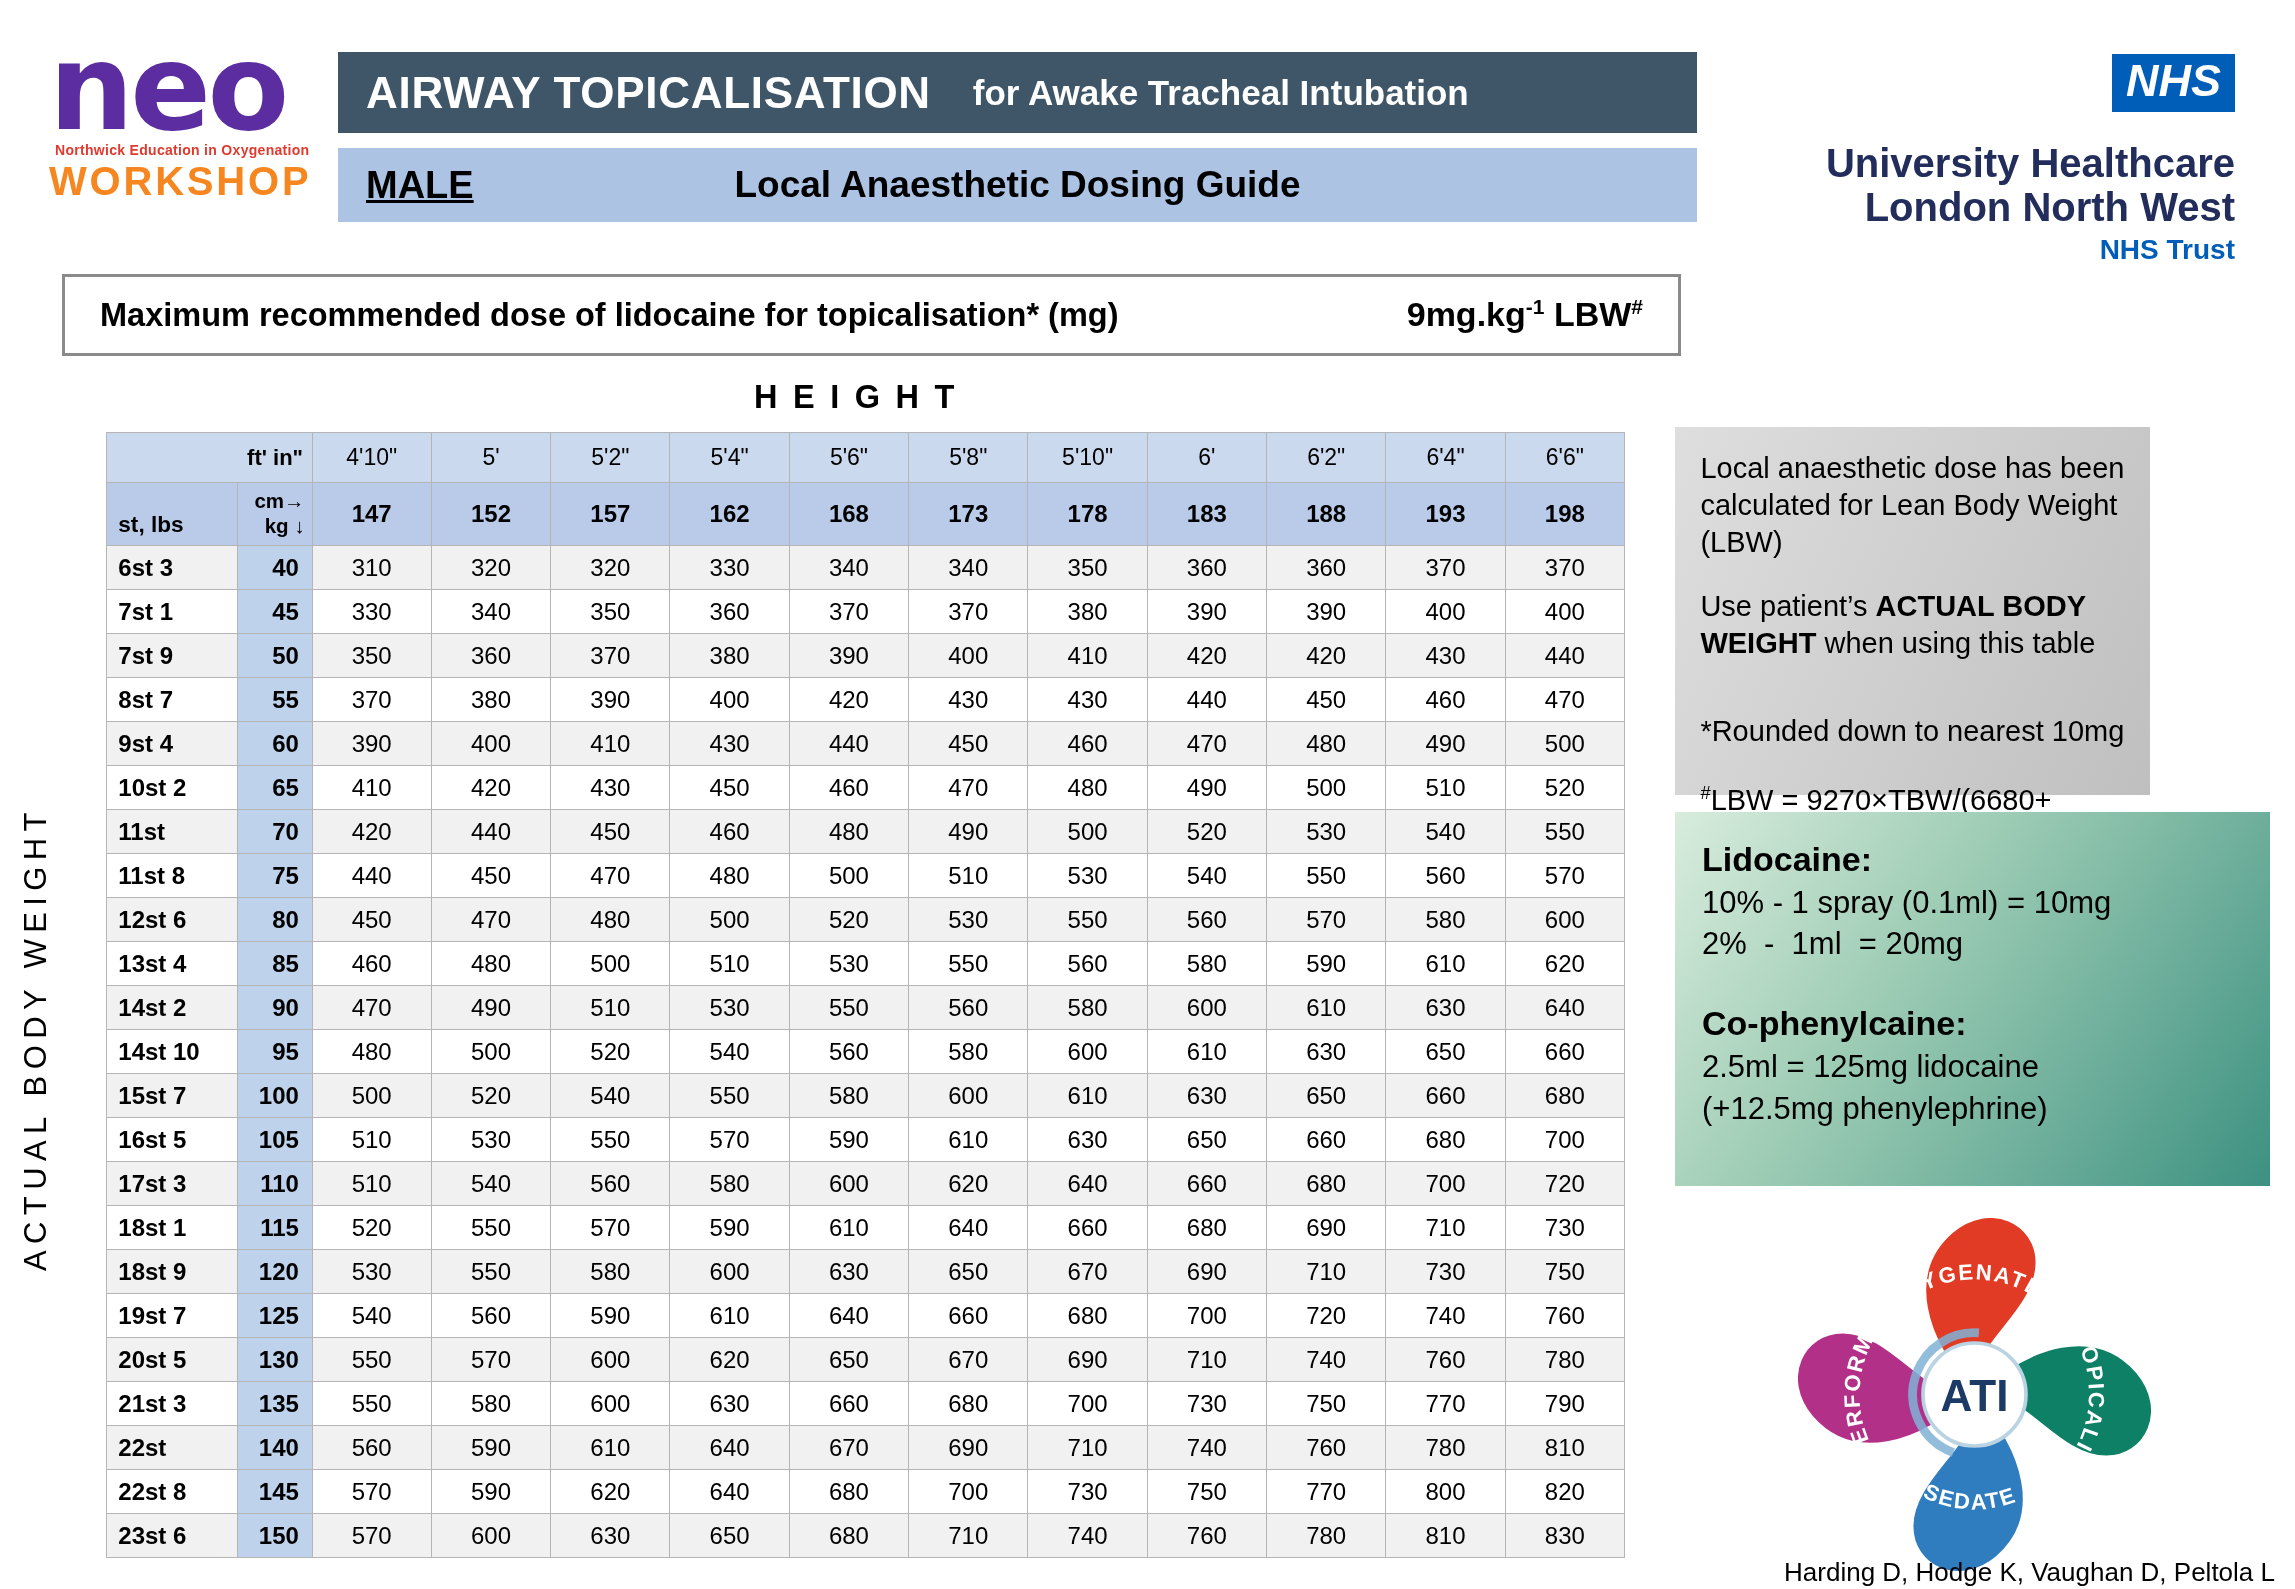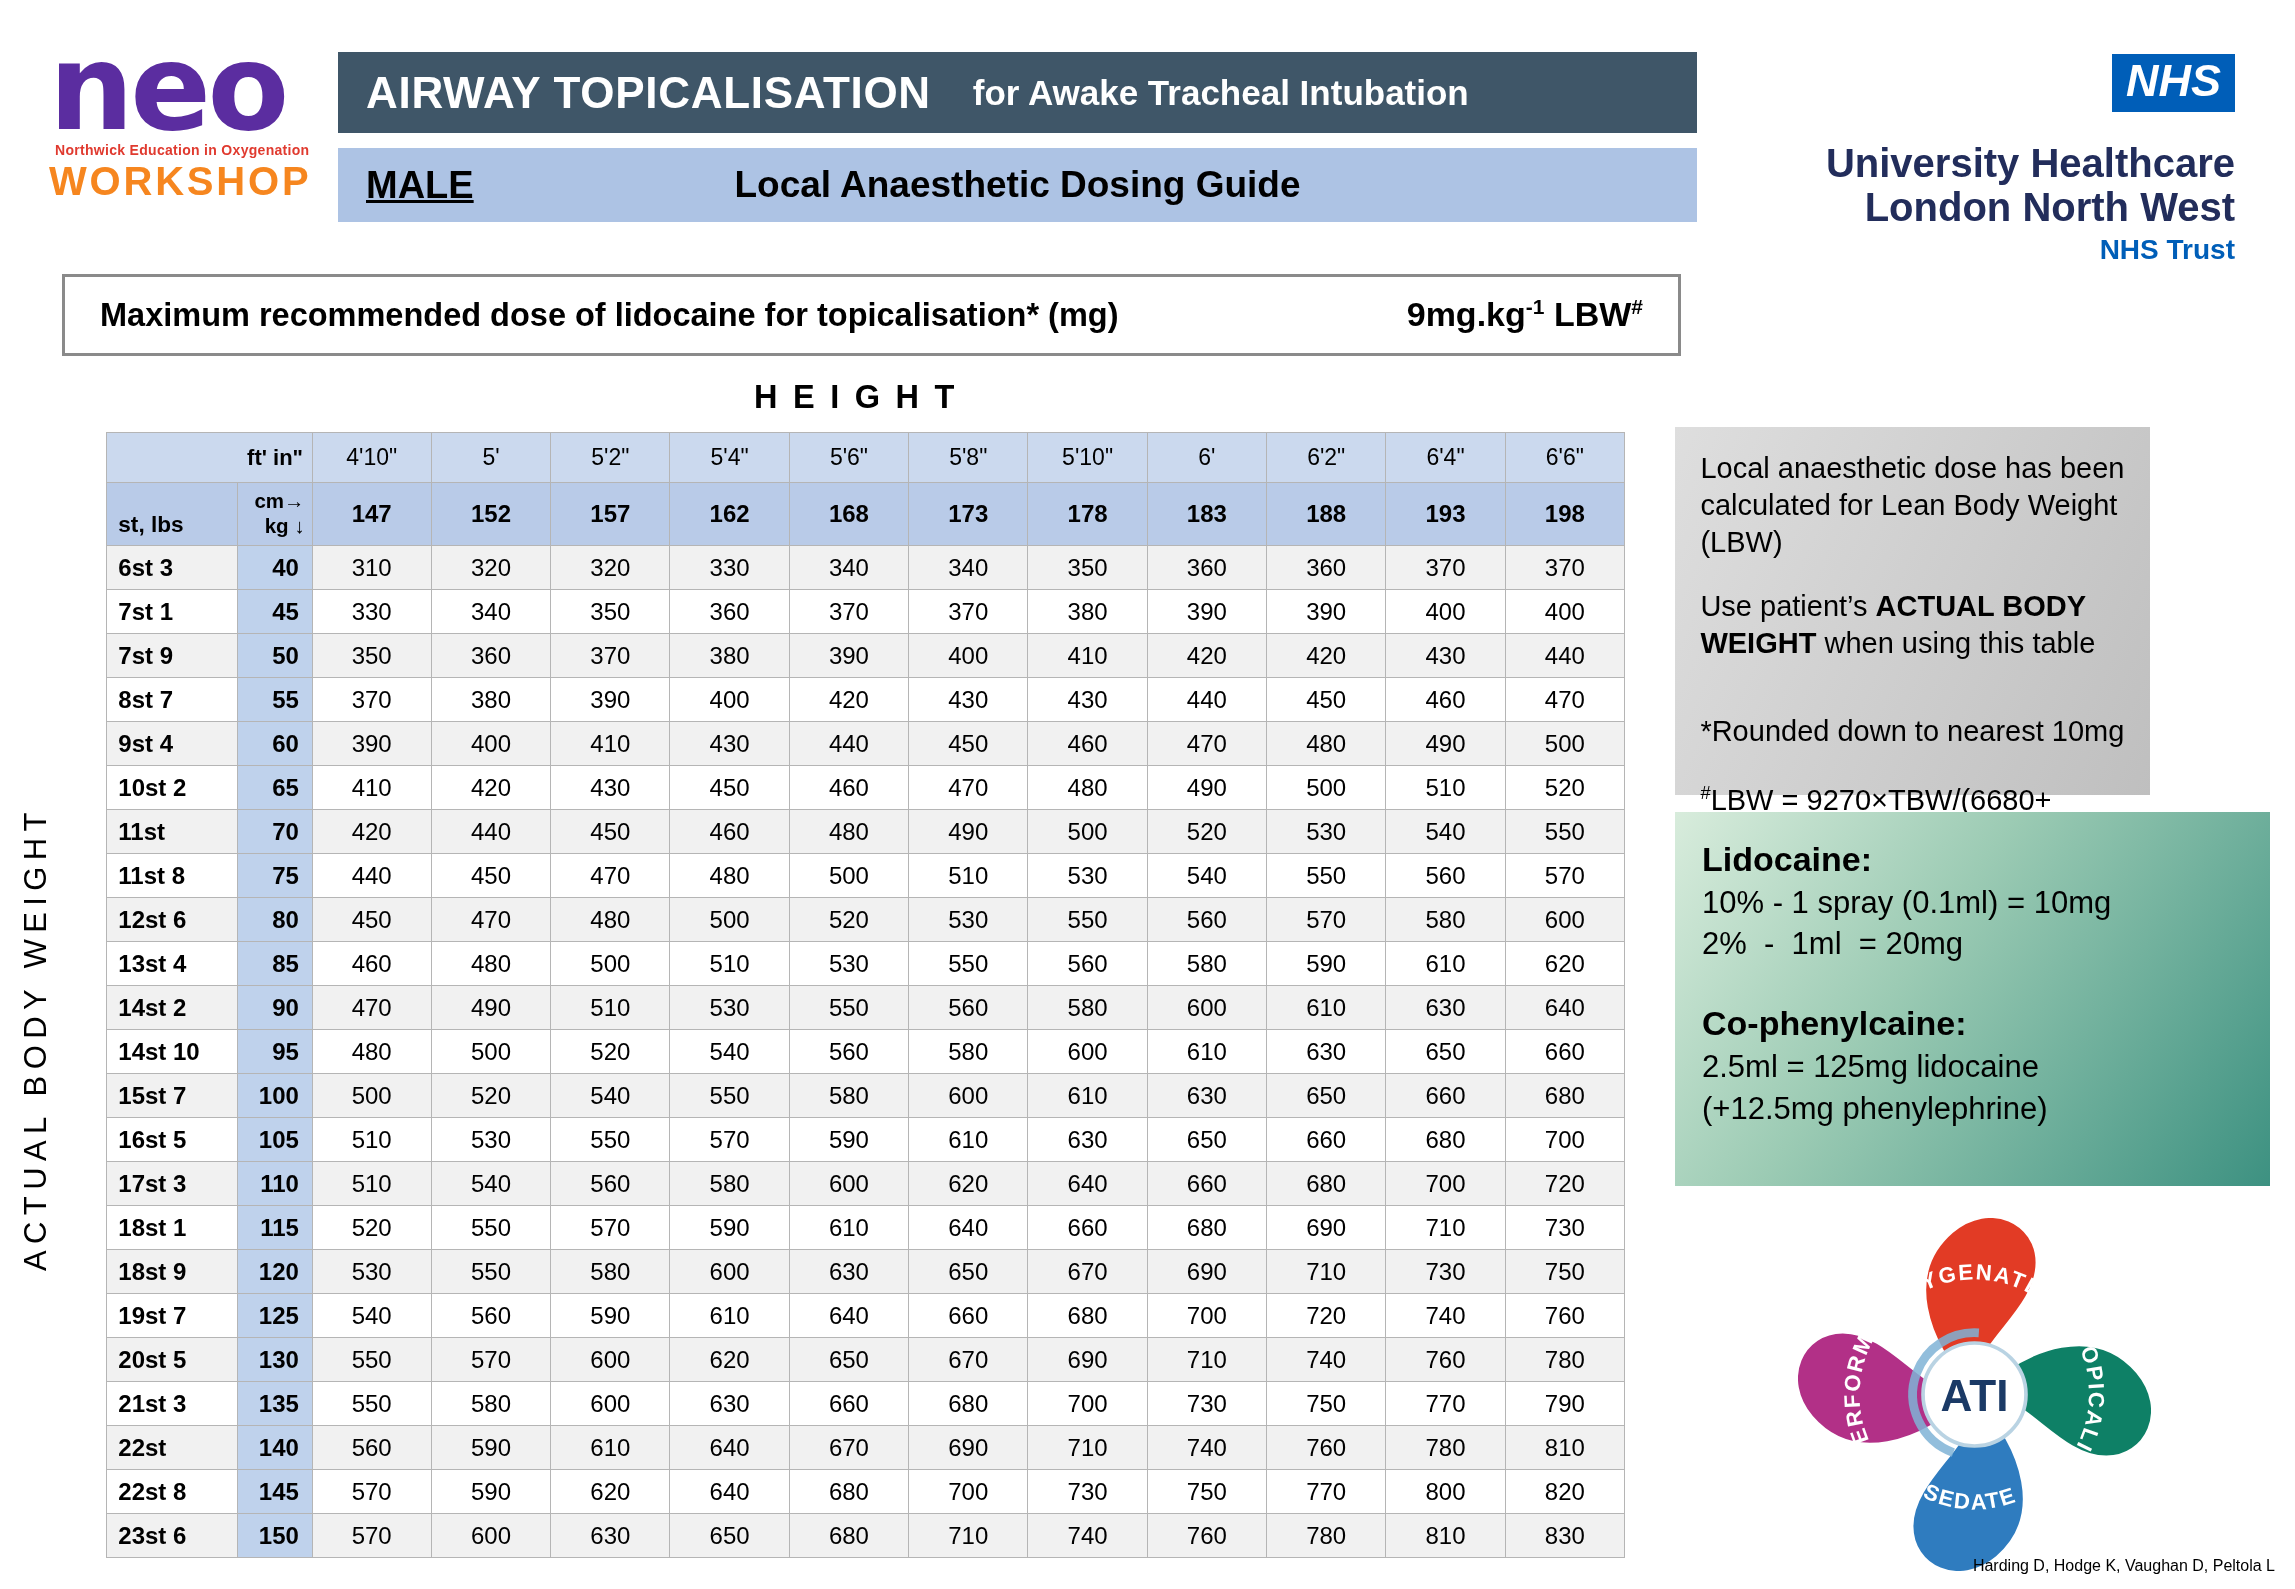"Harding D, Hodge K, Vaughan" .credits { font-size: 16px -> 26px }
